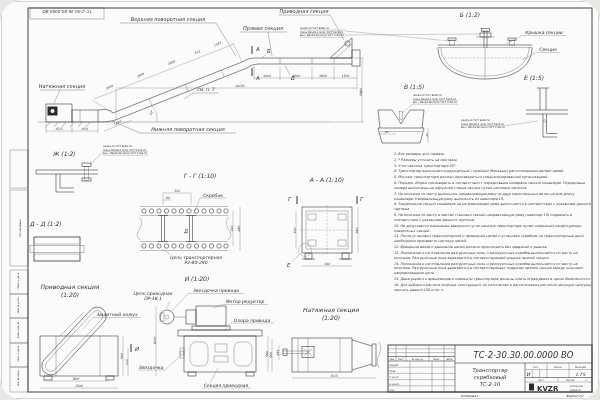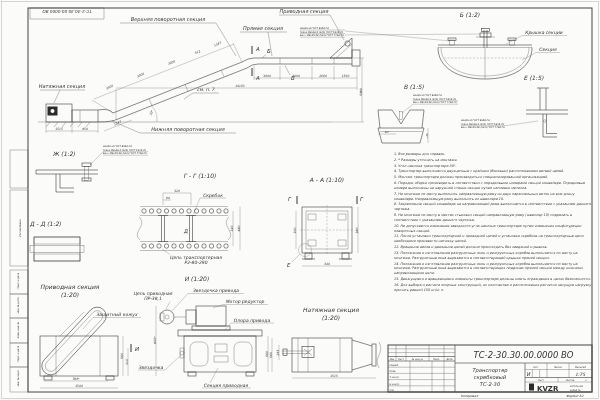"ТС-2-30.30.00.0000 ВО" .sheet { border-radius: none -> 23px }
